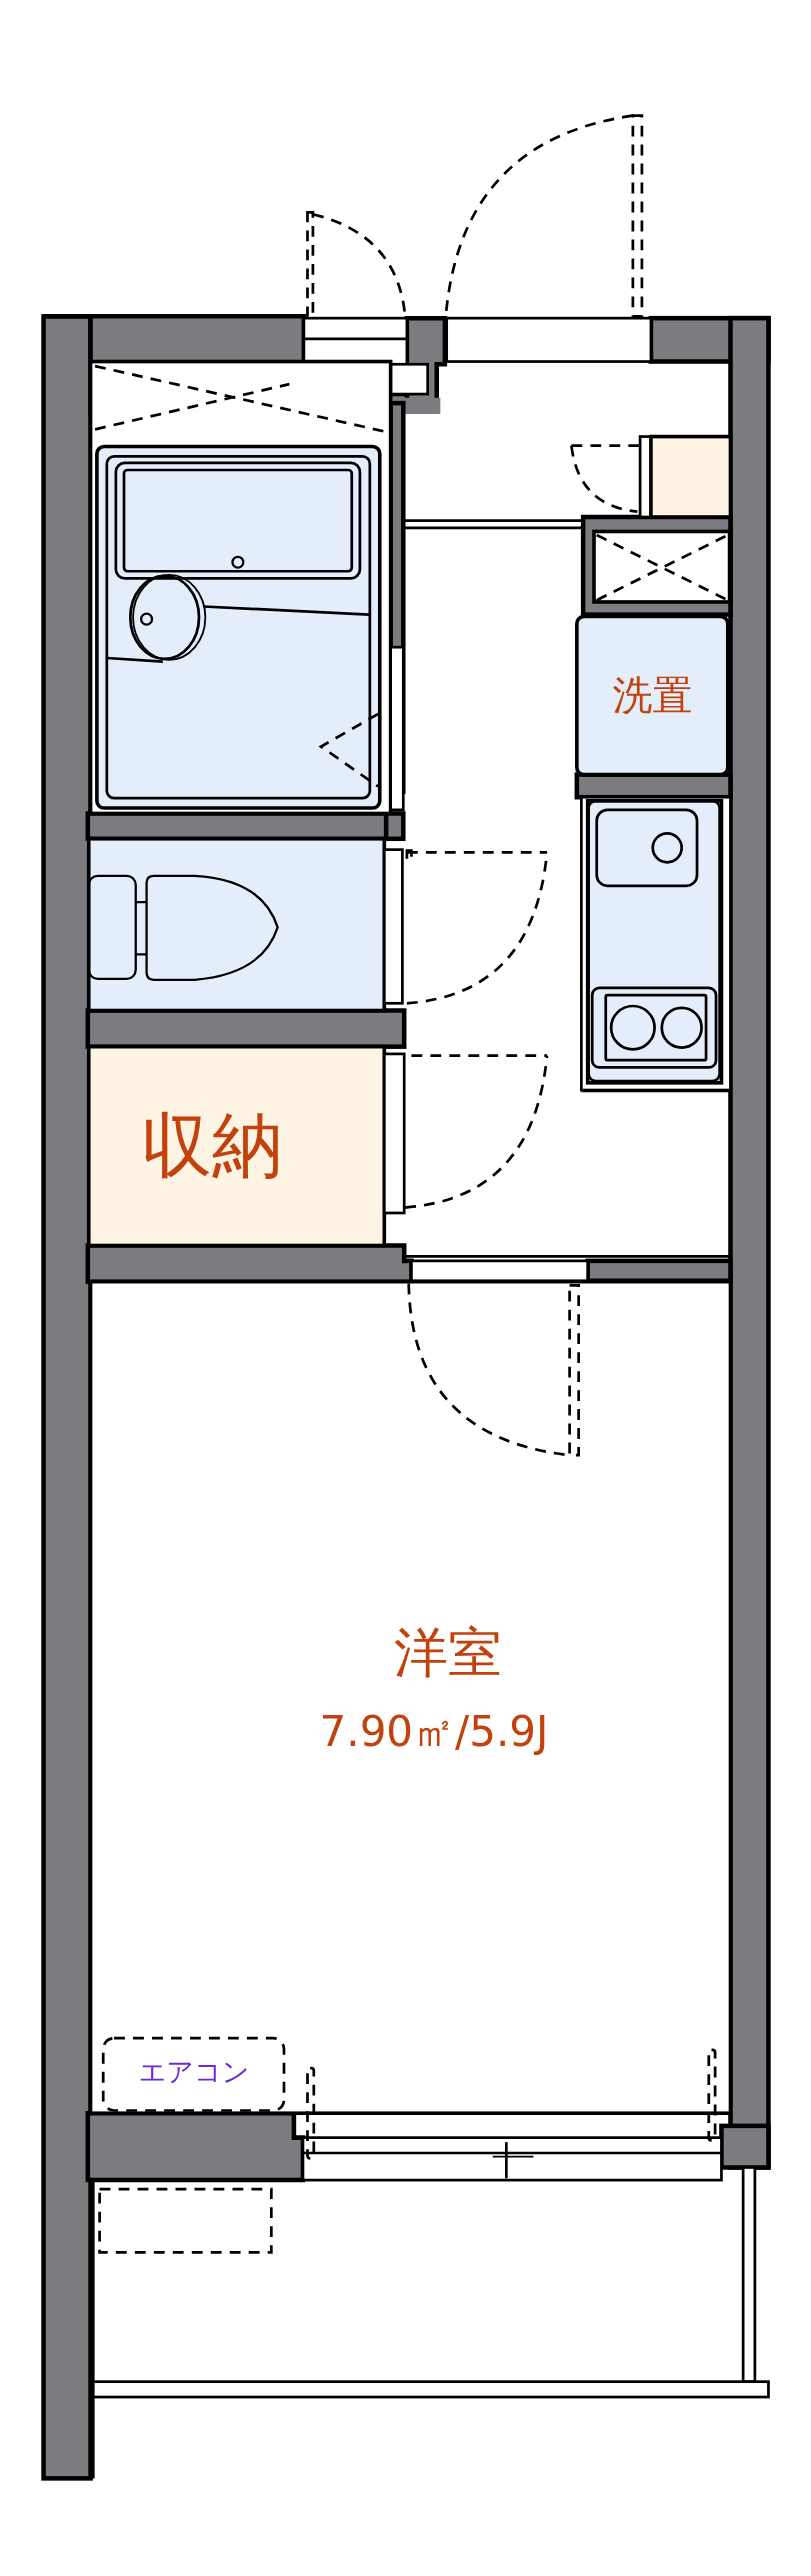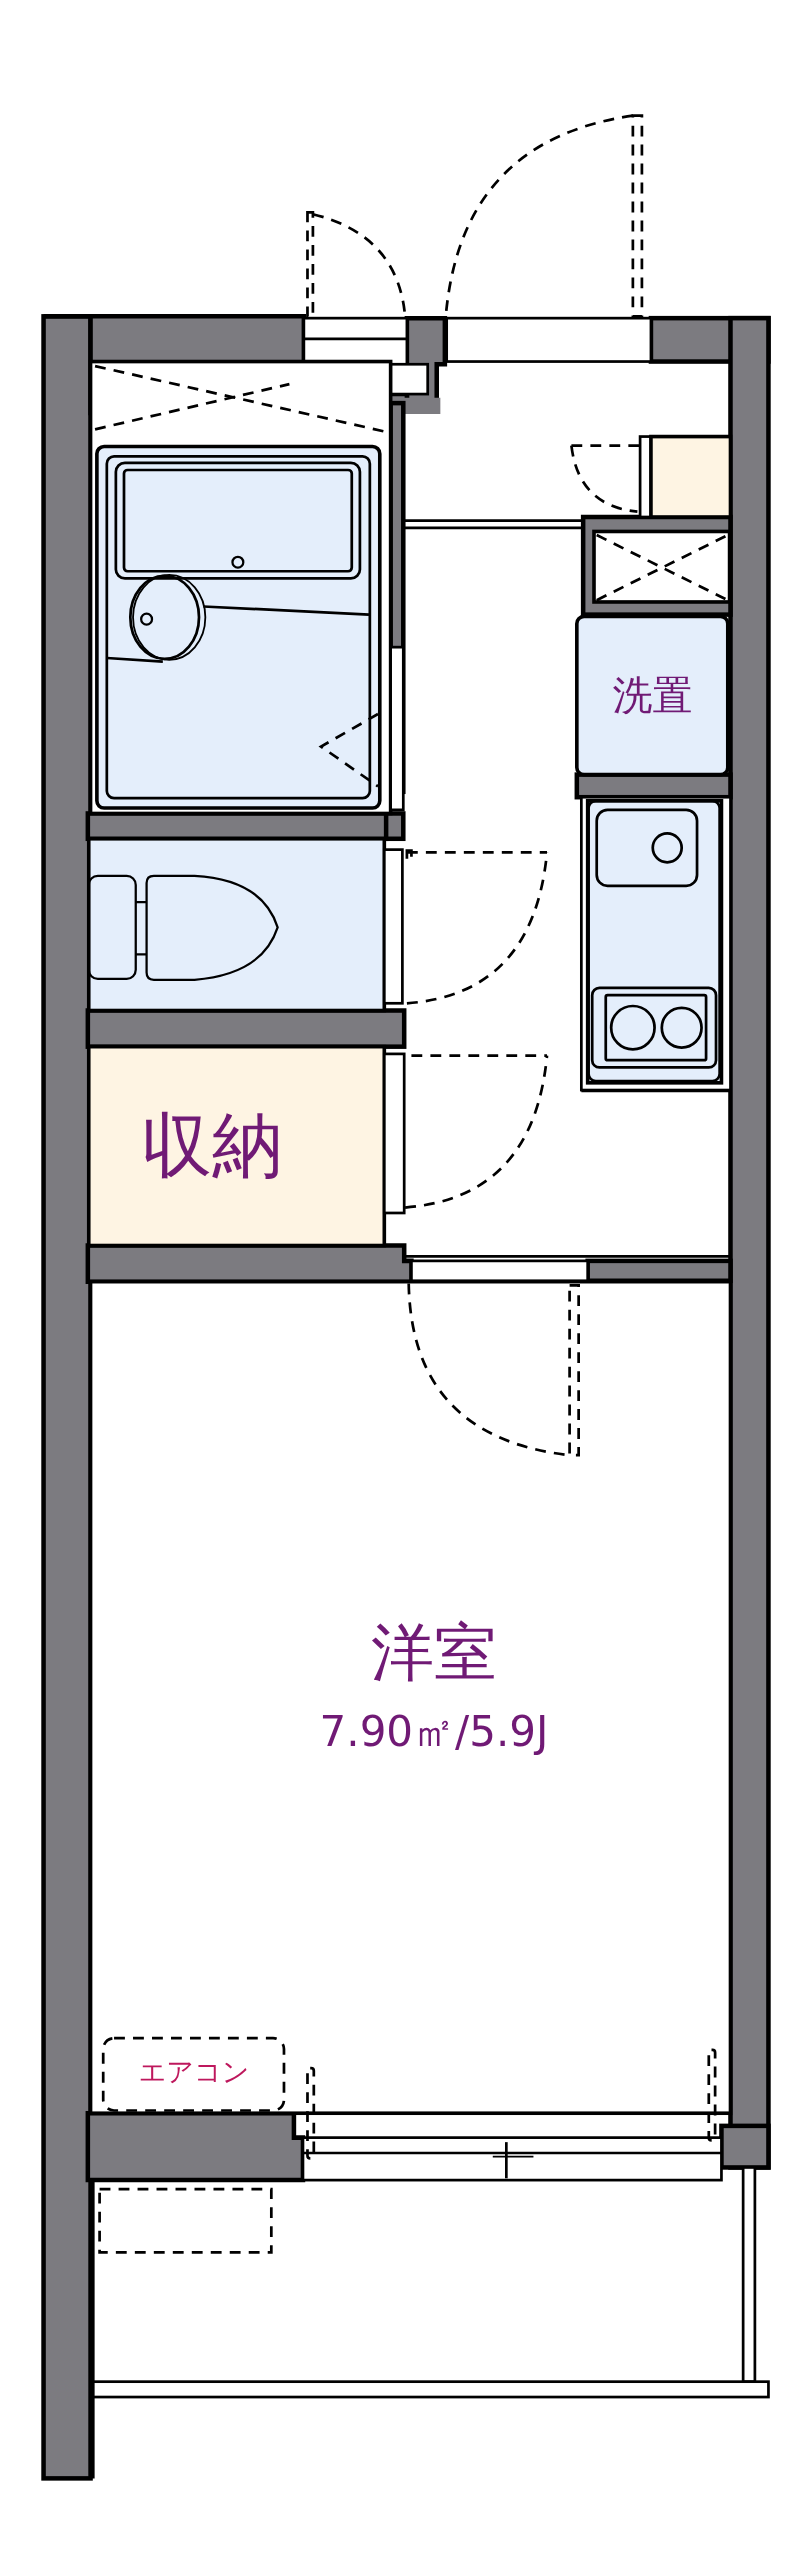"洗置" .label { color: #701a75 -> #c2410c }
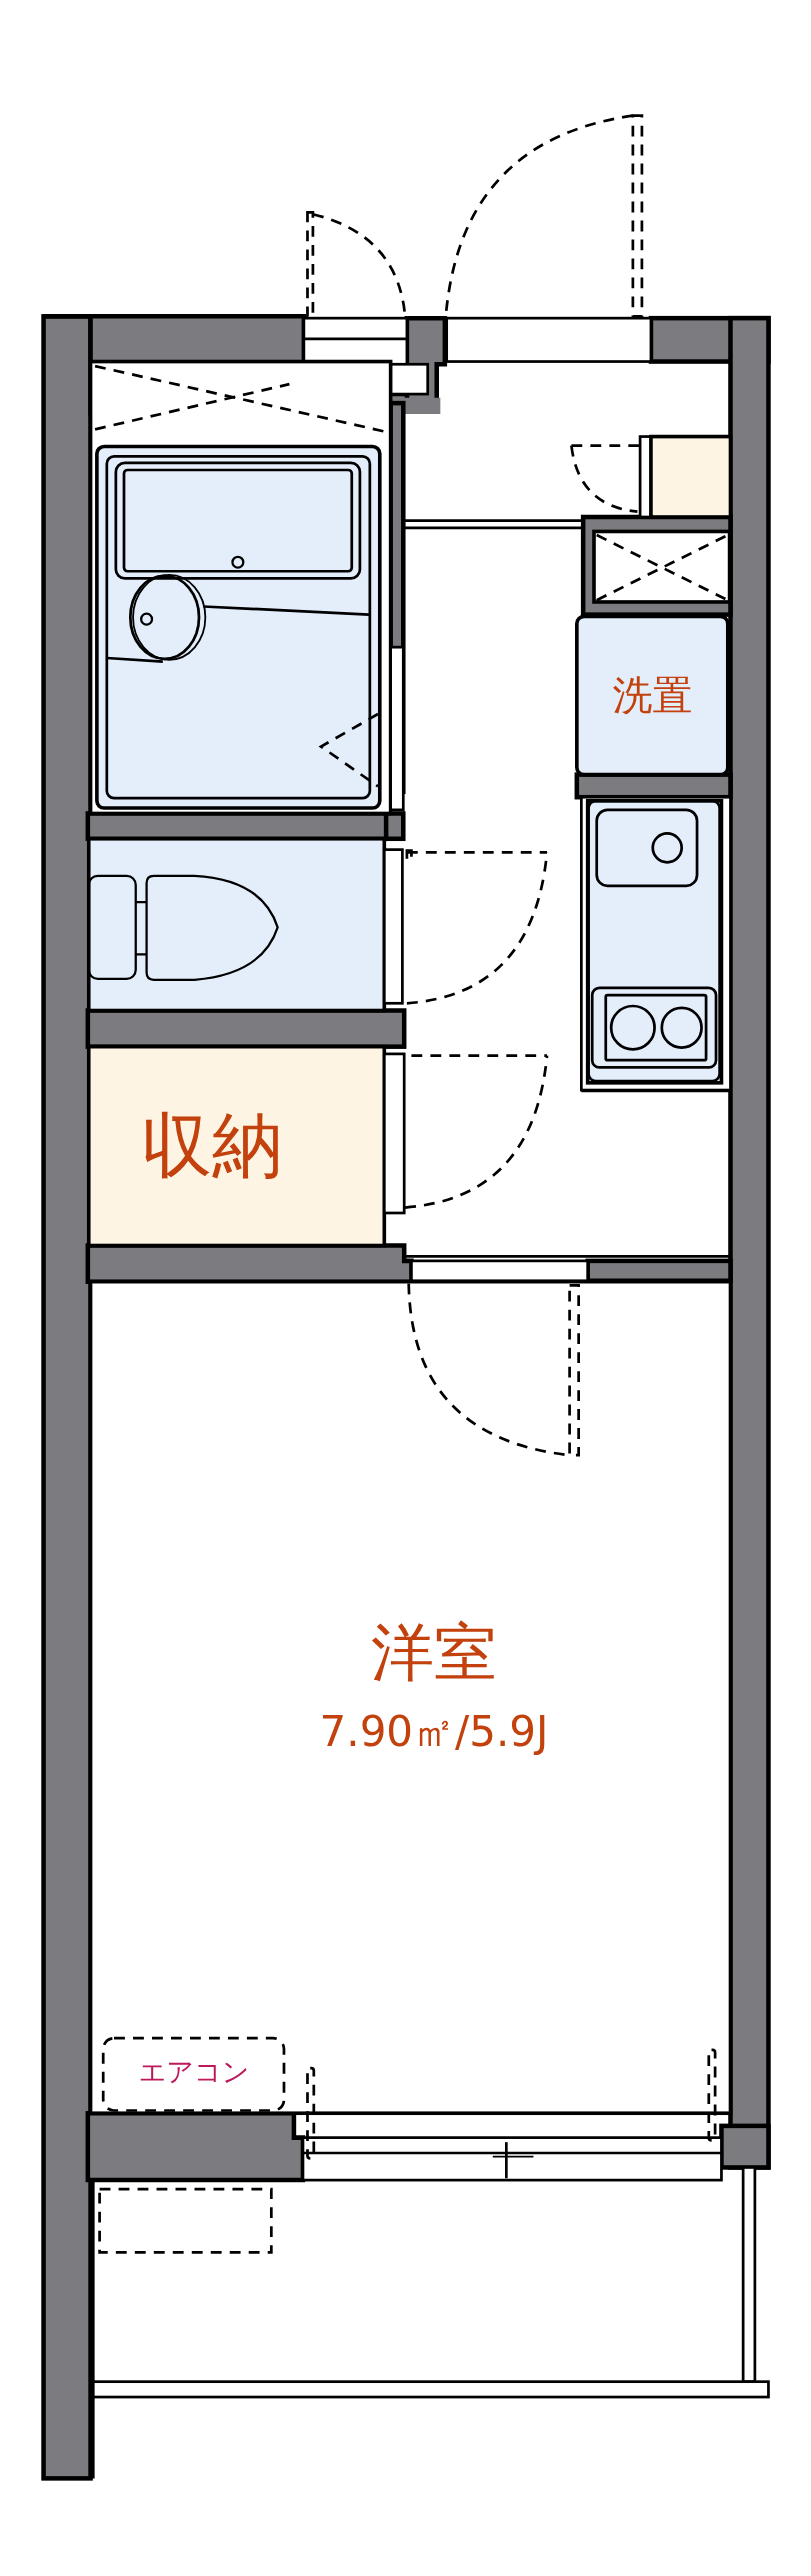"洋室" .lbl-room { font-size: 63px -> 54px; left: 226px -> 240px }
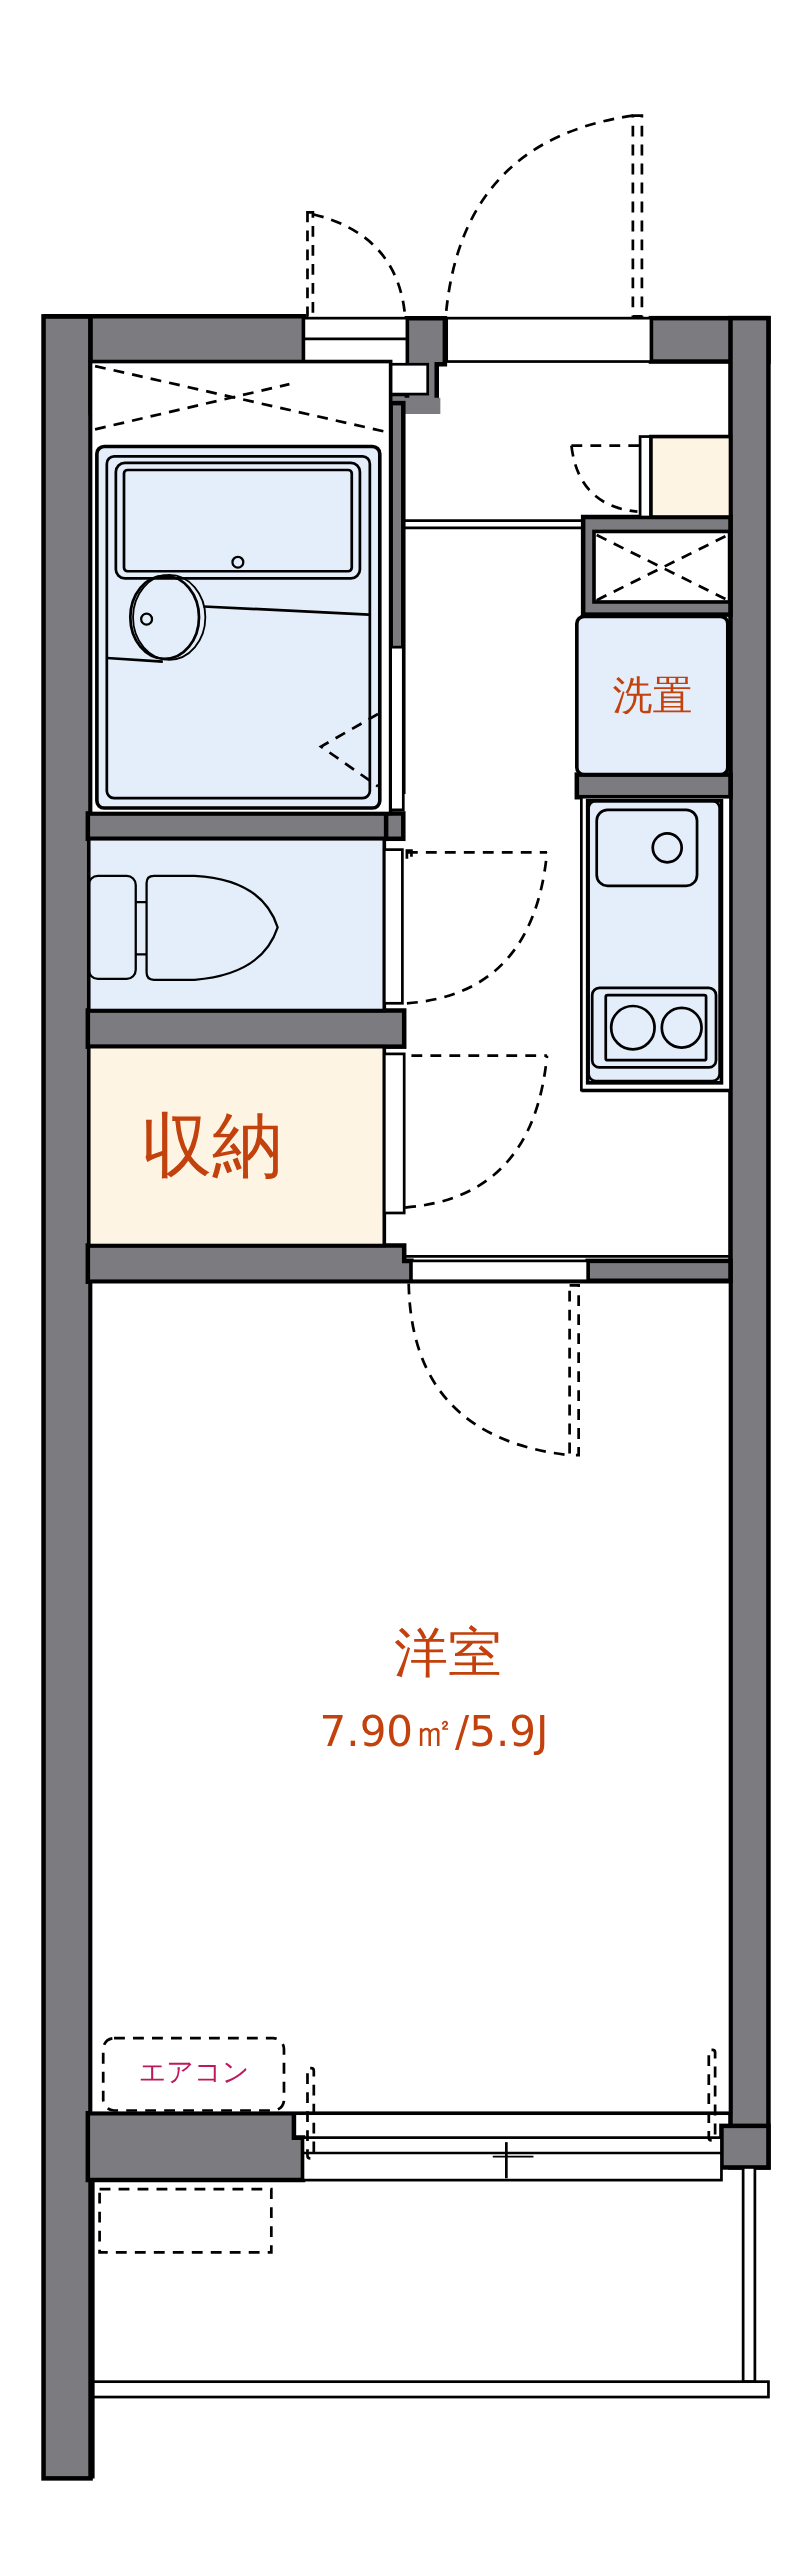"エアコン" .lbl-ac { color: #be185d -> #6d28d9 }
